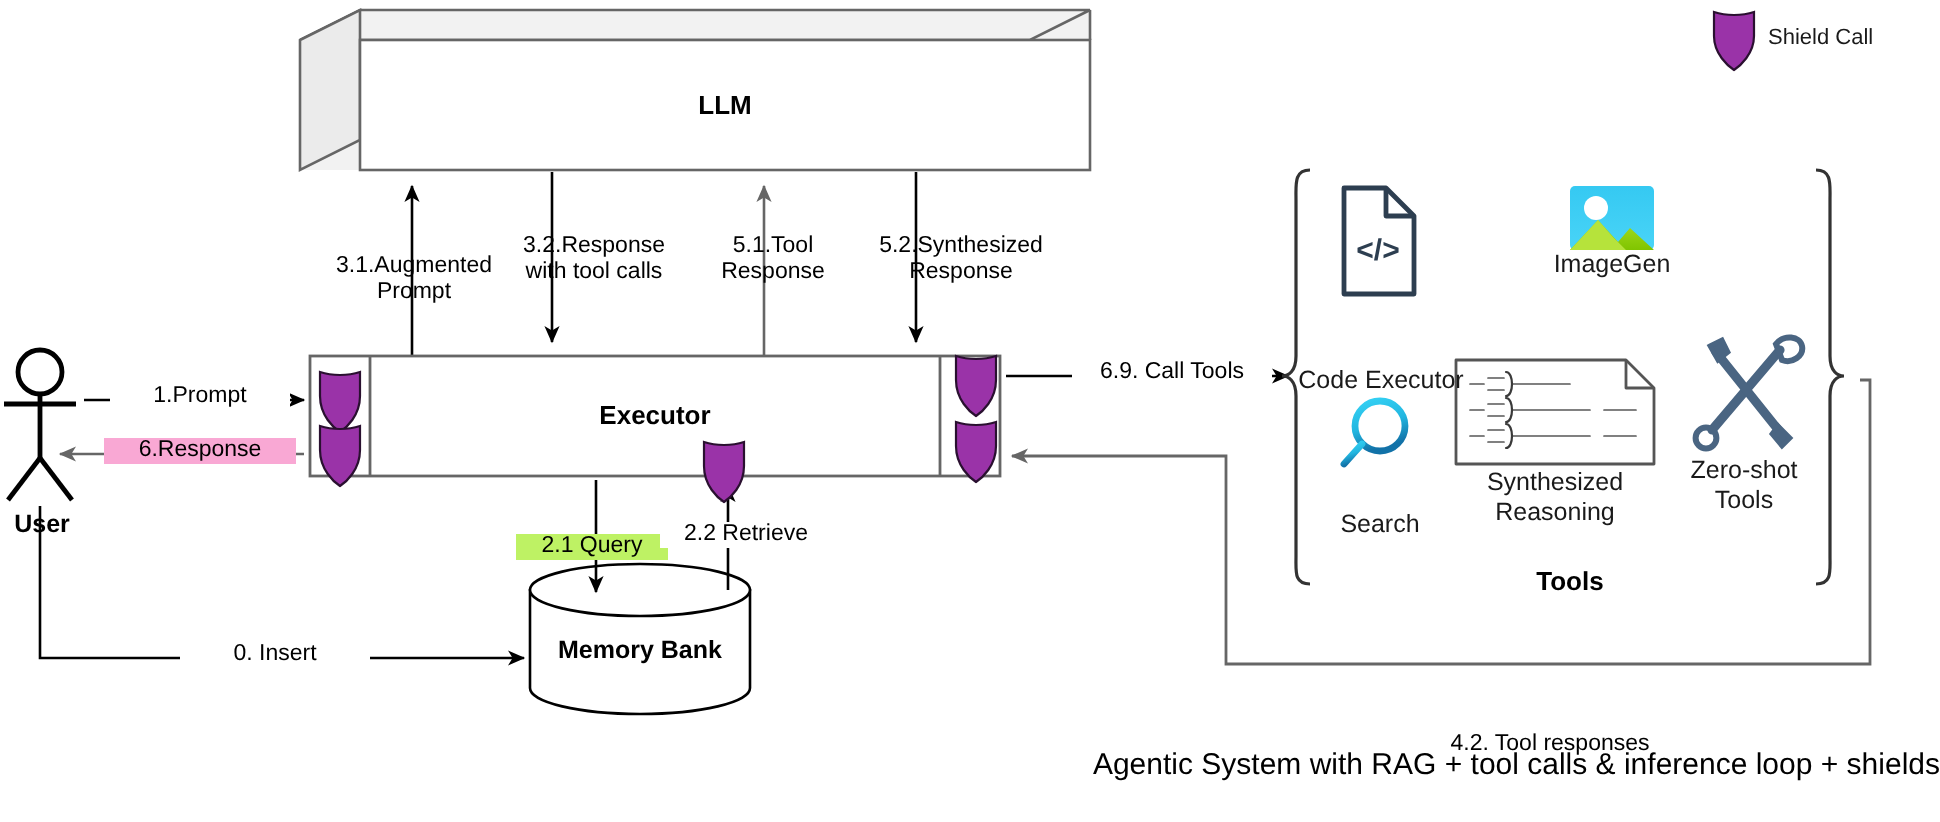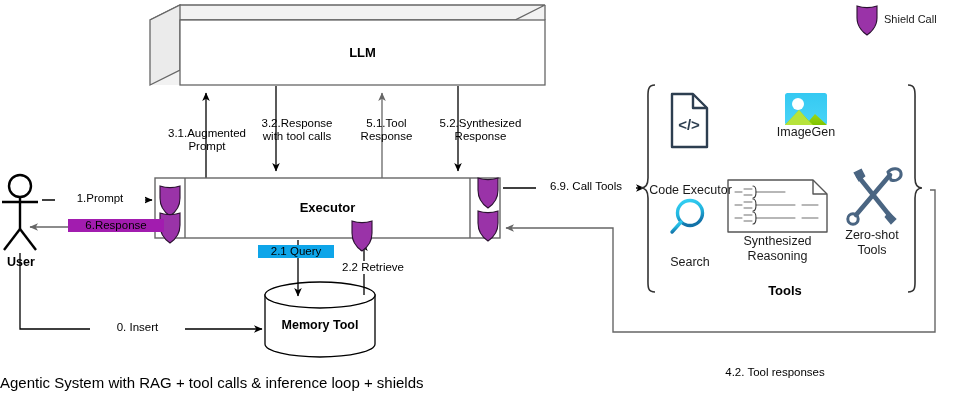"6.Response" div.lbl { background: #a21caf -> #f9a8d4; left: 68px -> 52px }
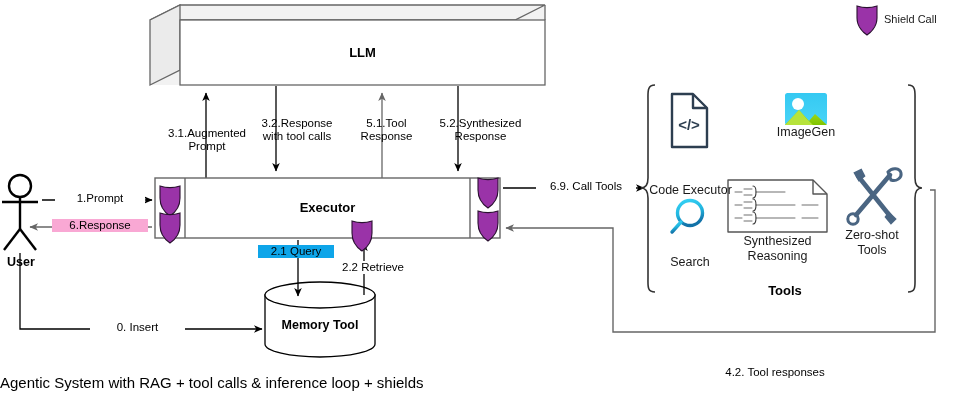"2.1 Query" div.lbl { background: #0ea5e9 -> #bef264; top: 245px -> 267px }
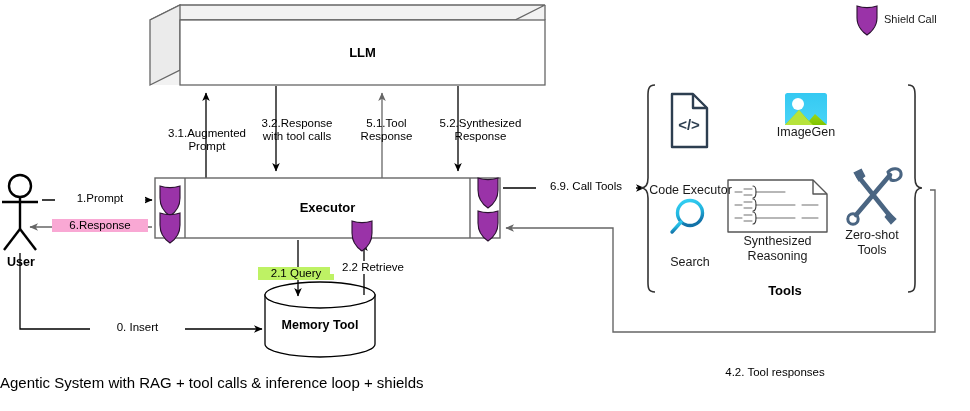"Memory Tool" div.node-title { text: Tool -> Bank }
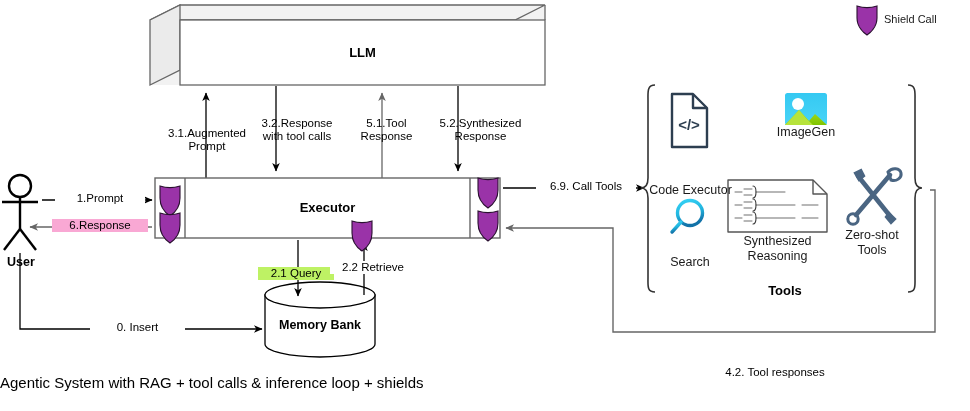"Agentic System with RAG +" .caption { text-align: left -> right }
